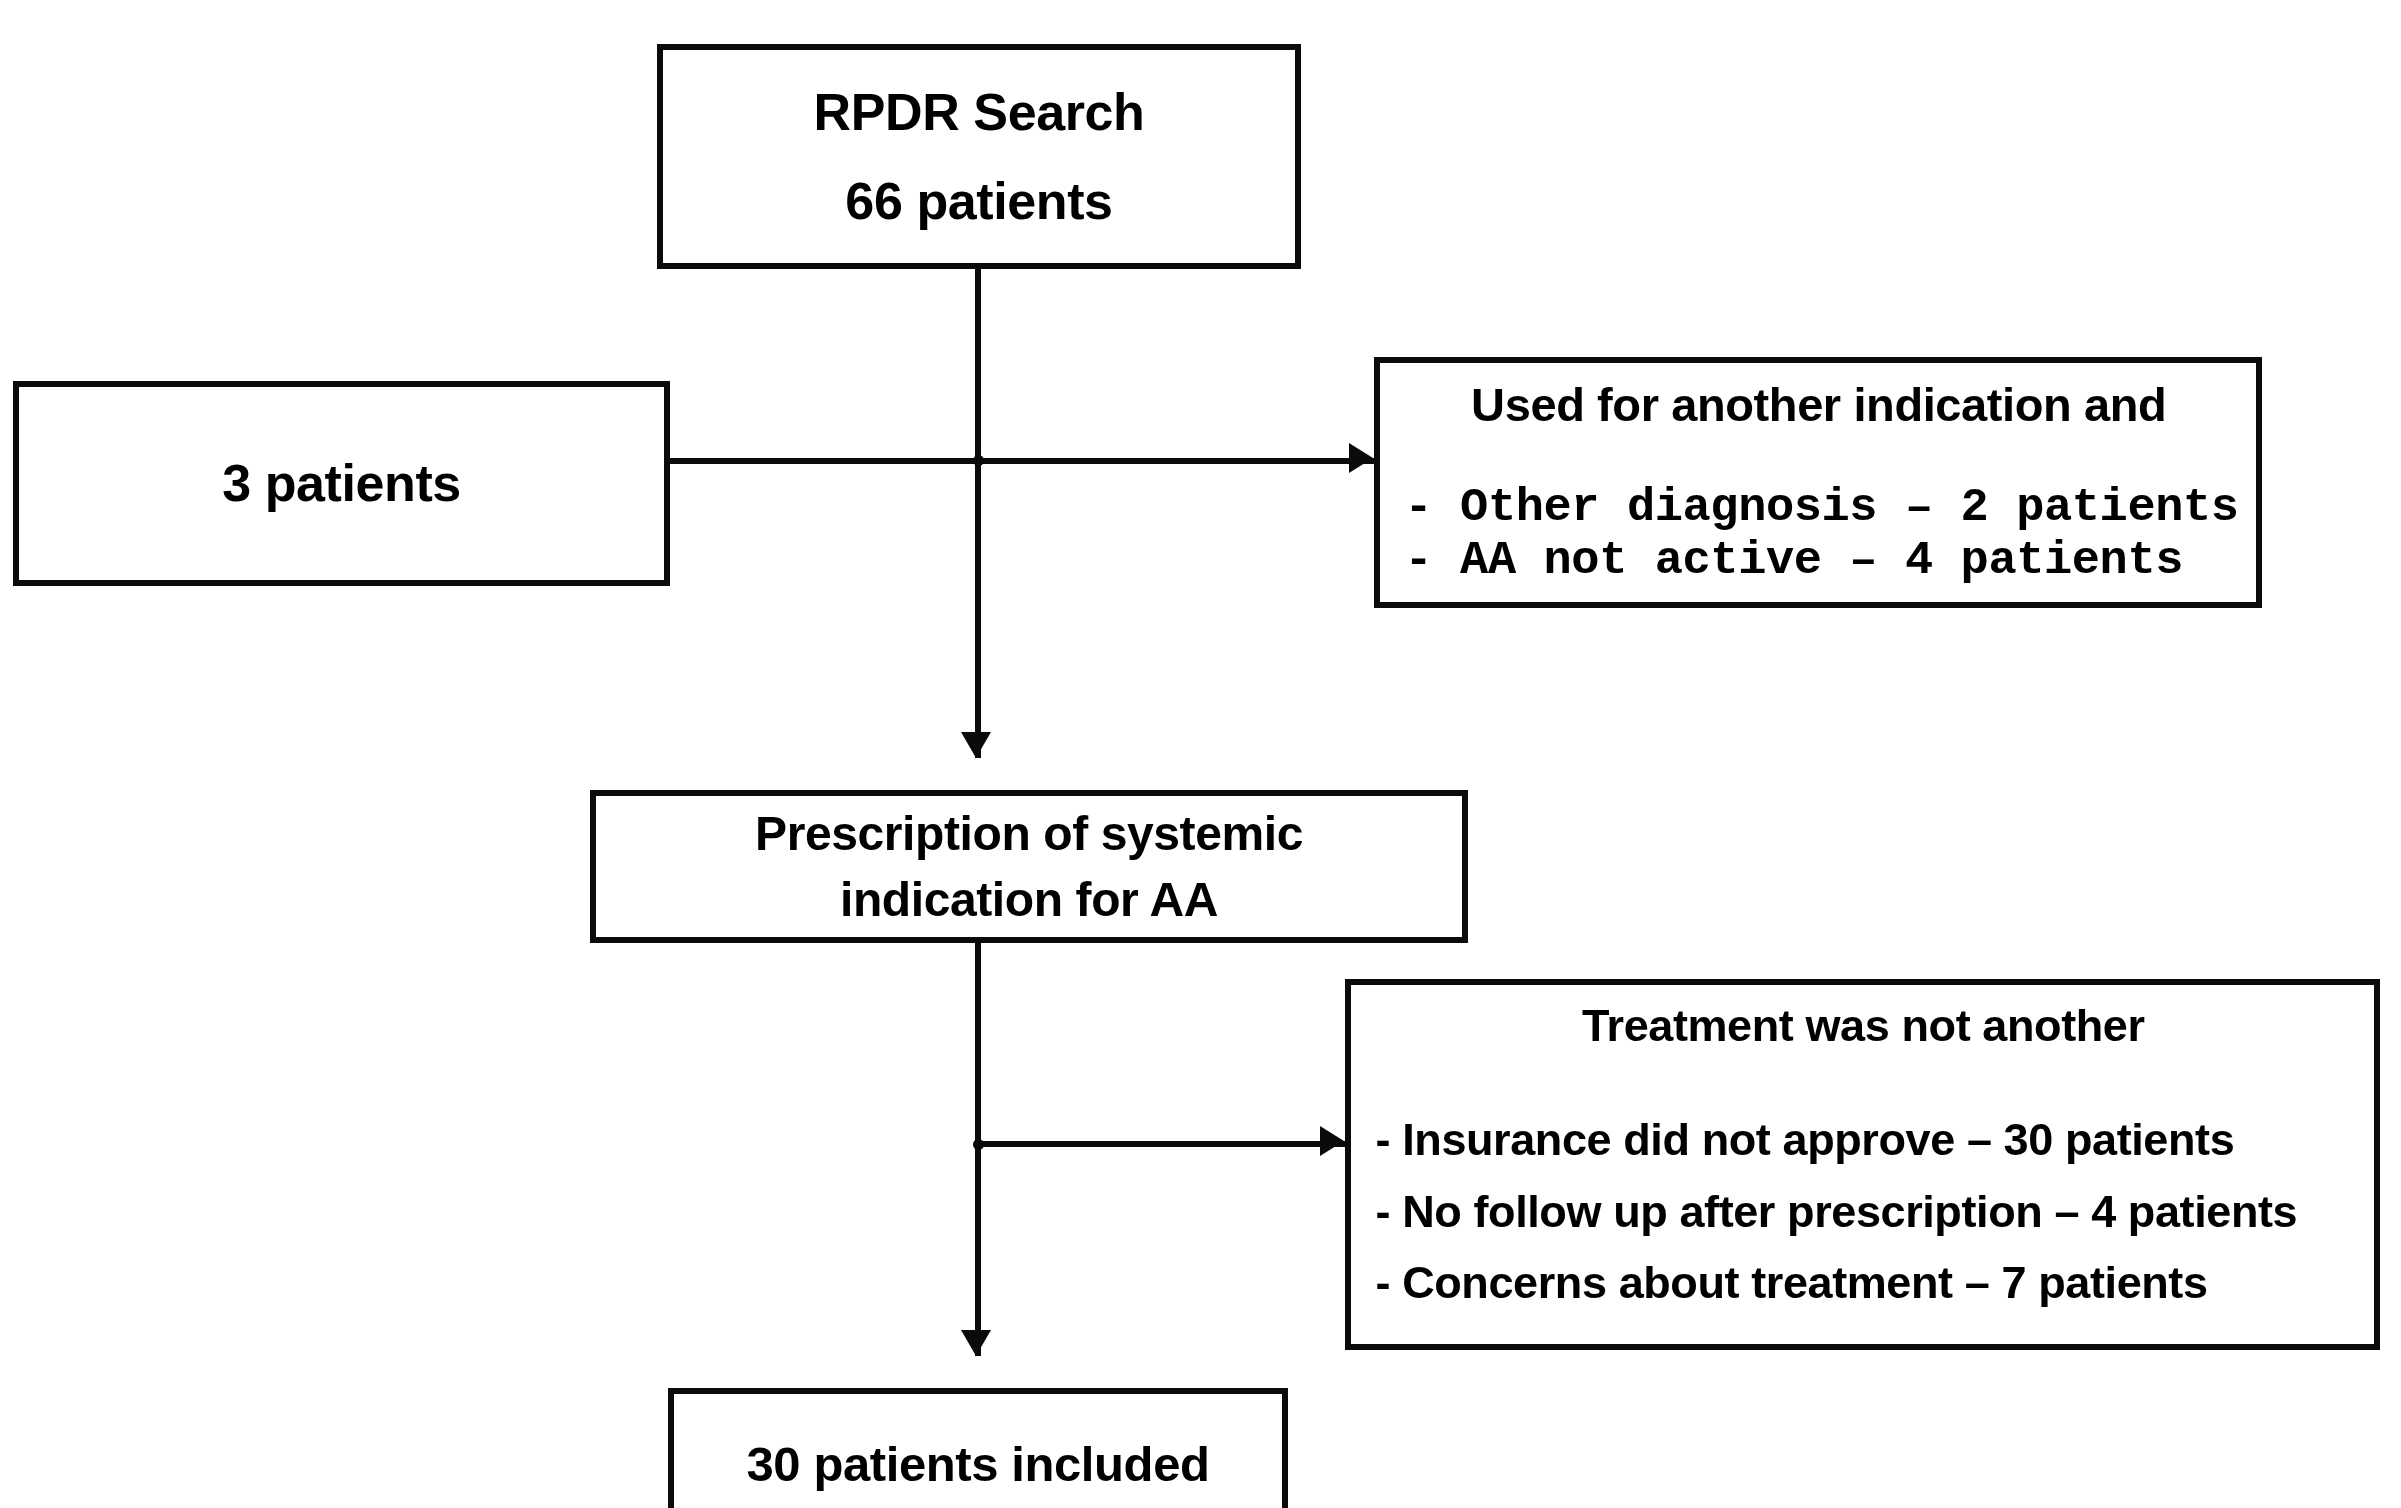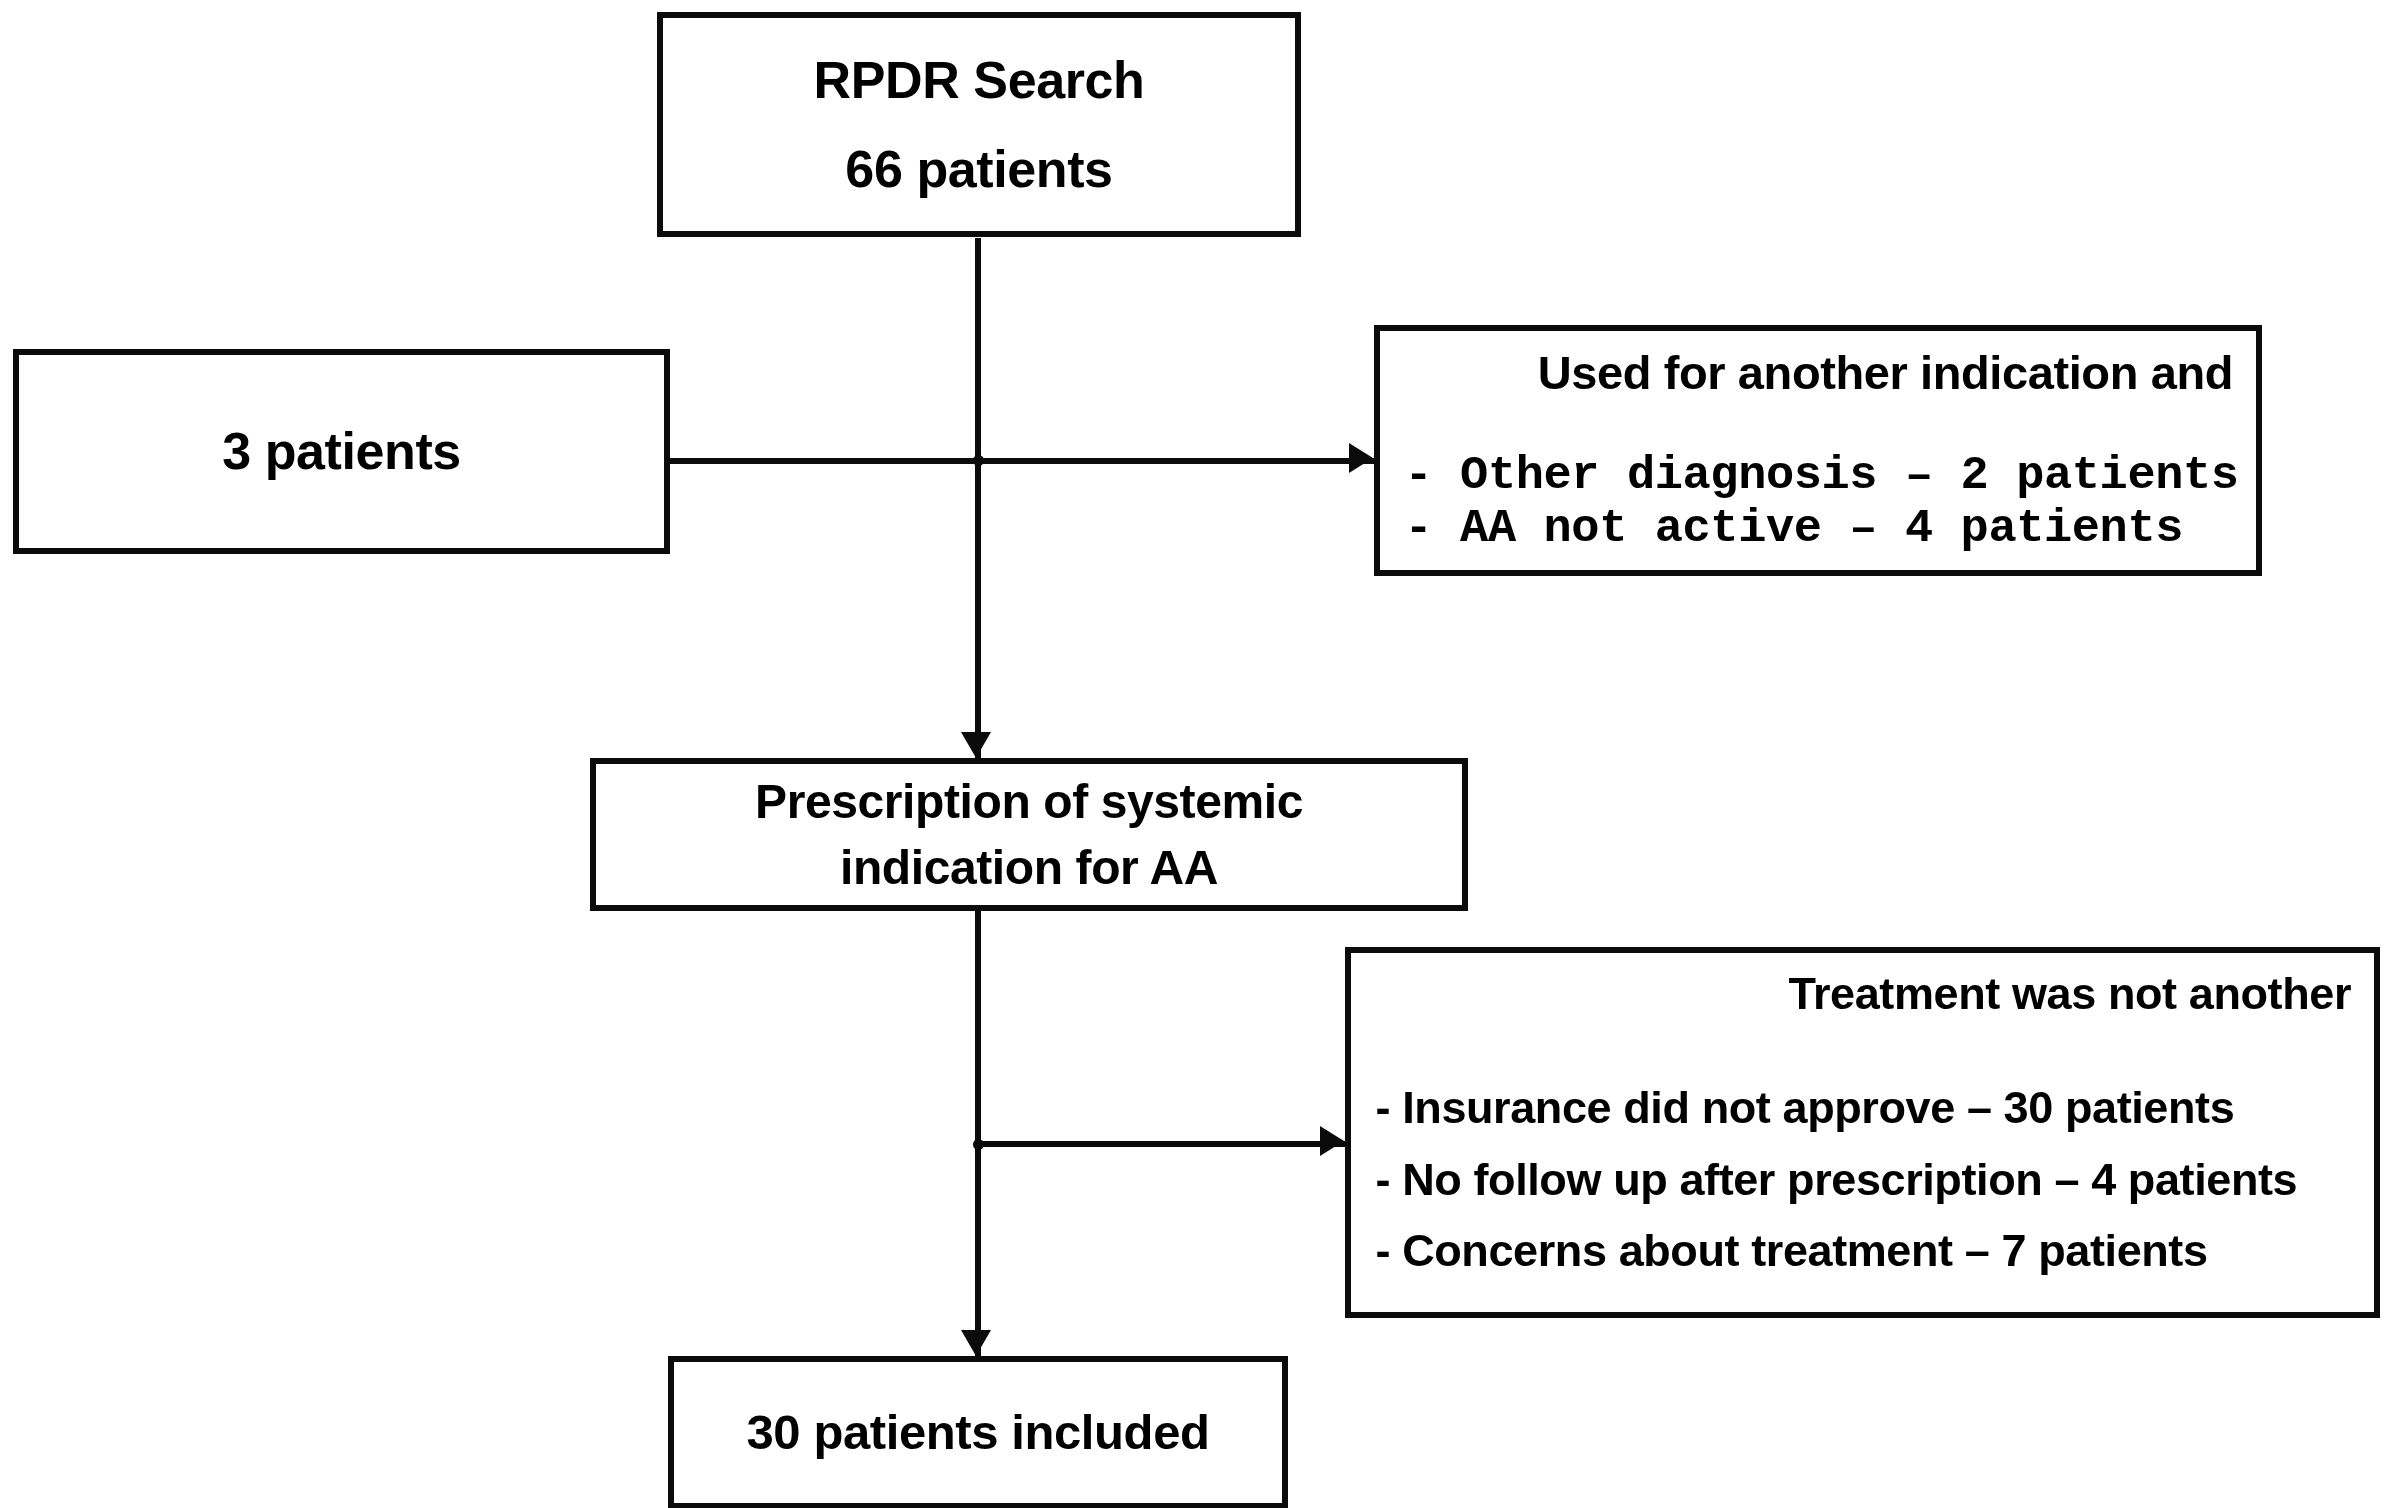"RPDR Search" .node { margin-top: none -> 32px }
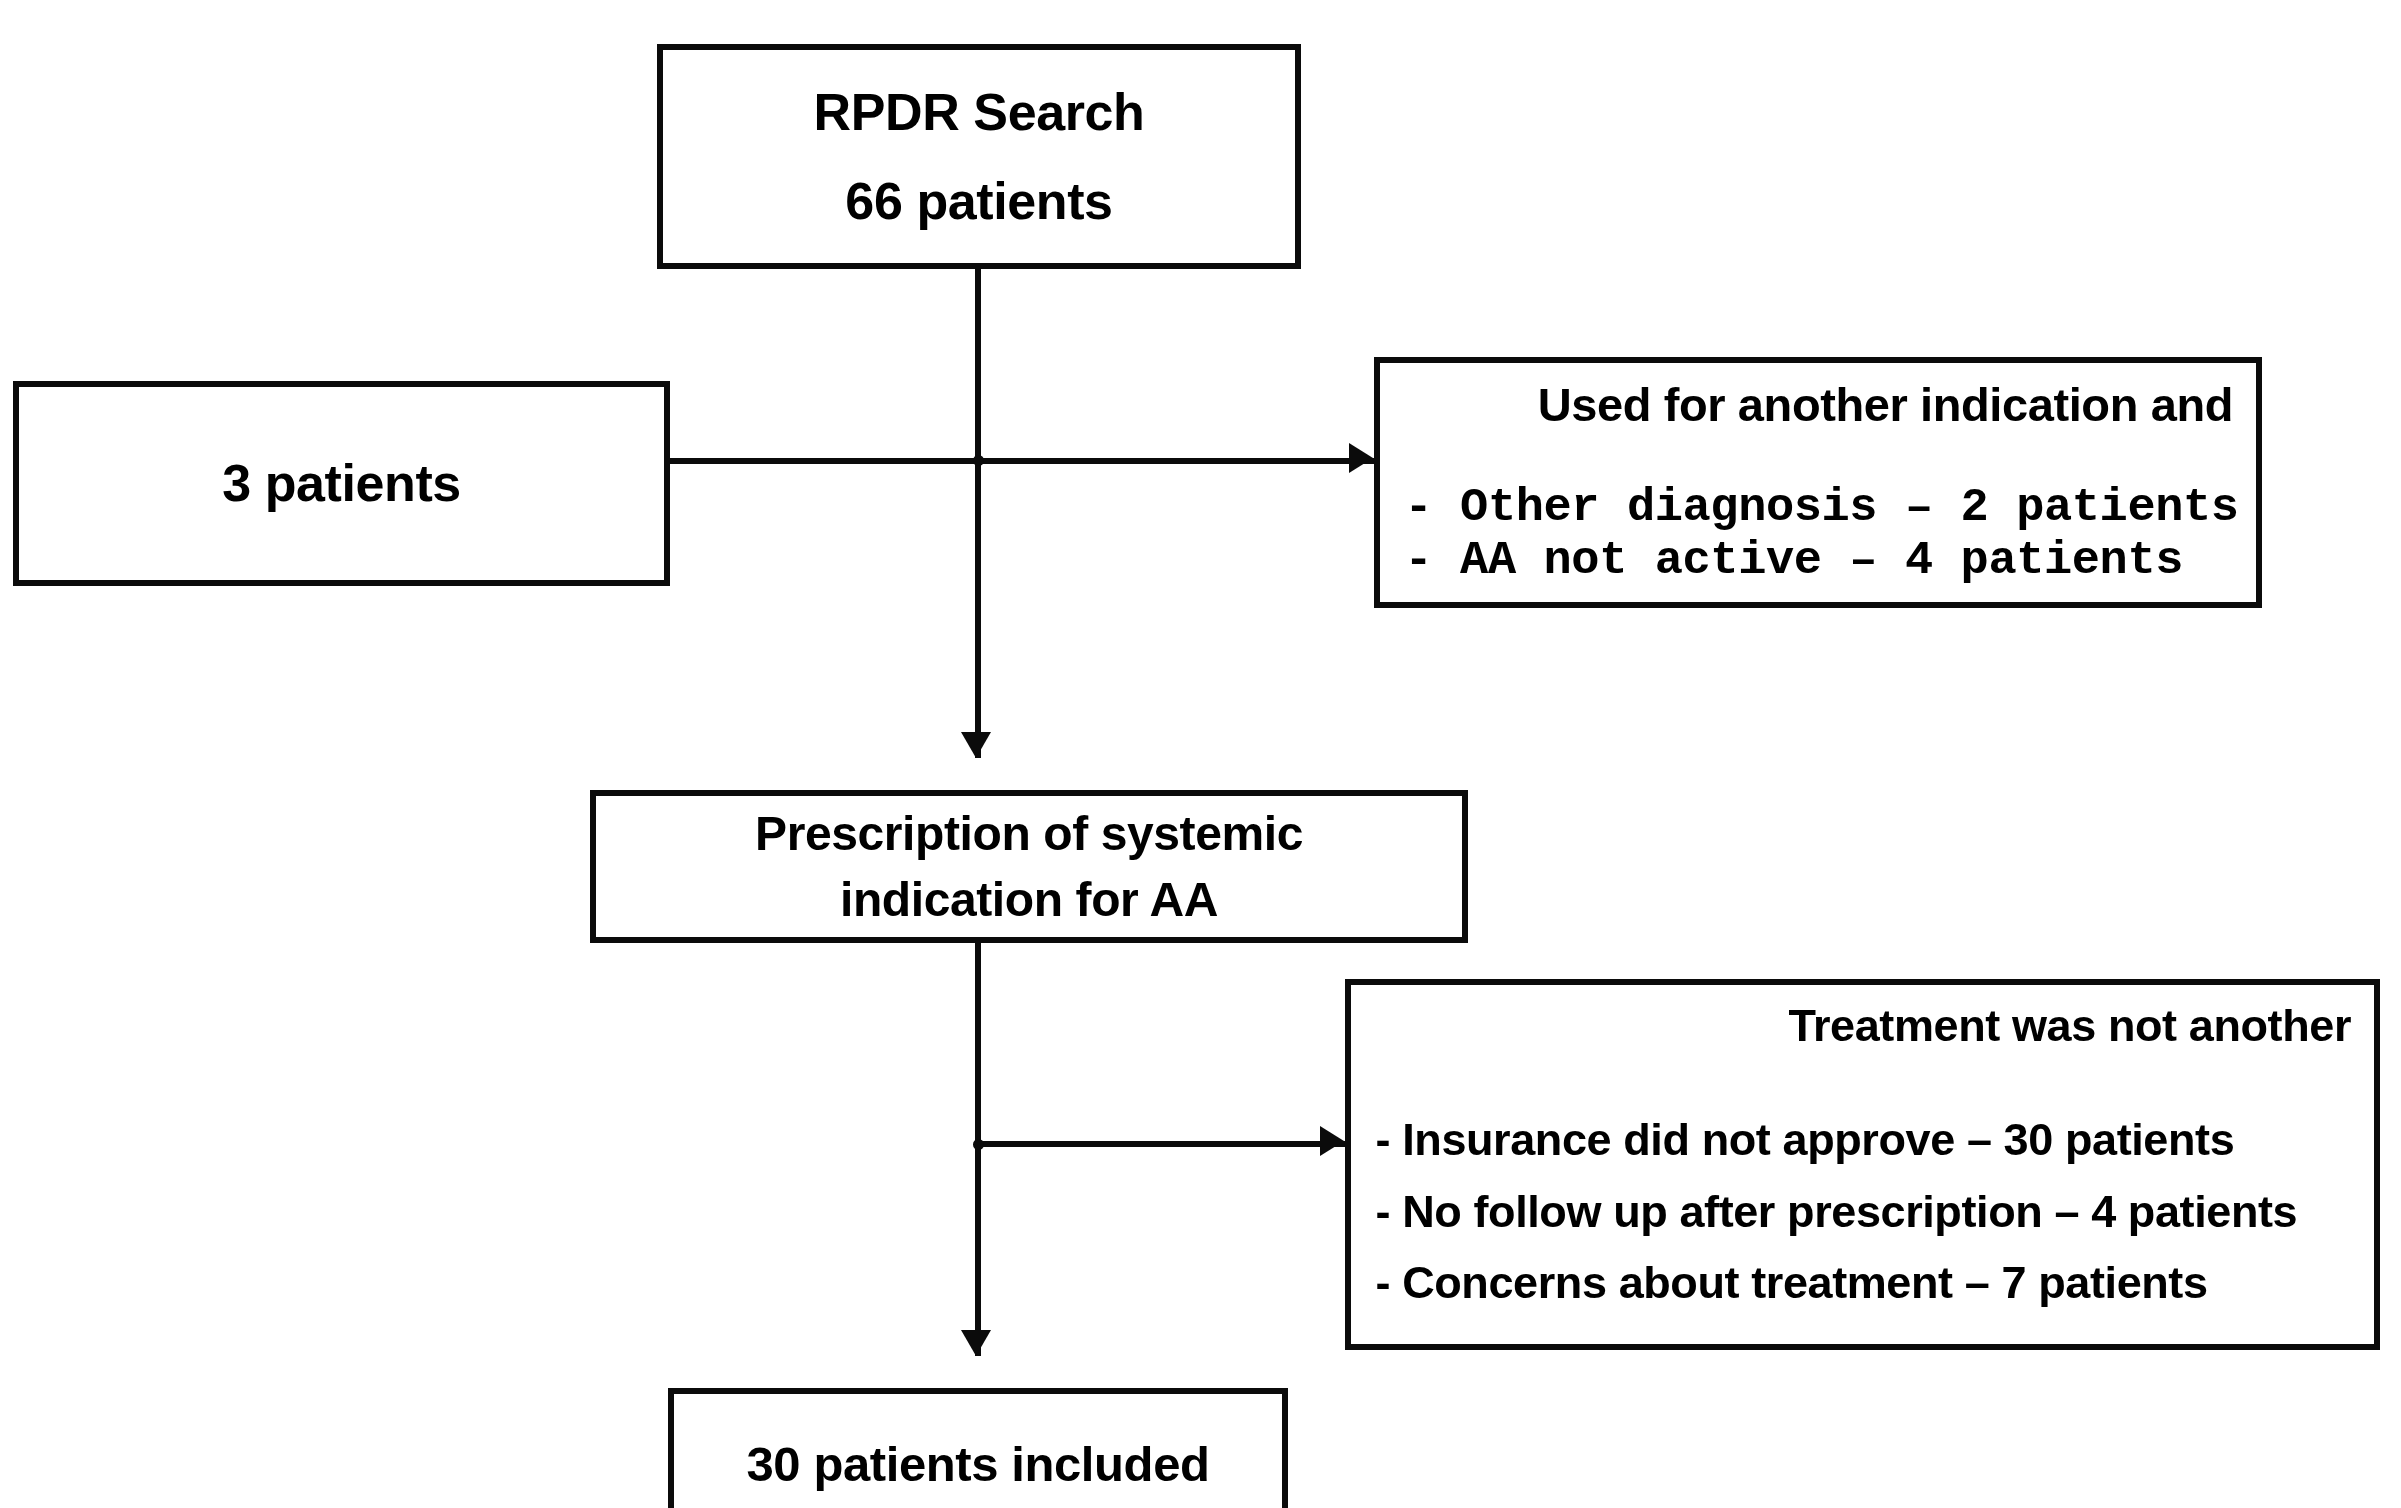"Used for another indication and" .node.listnode { align-items: flex-end -> center }
